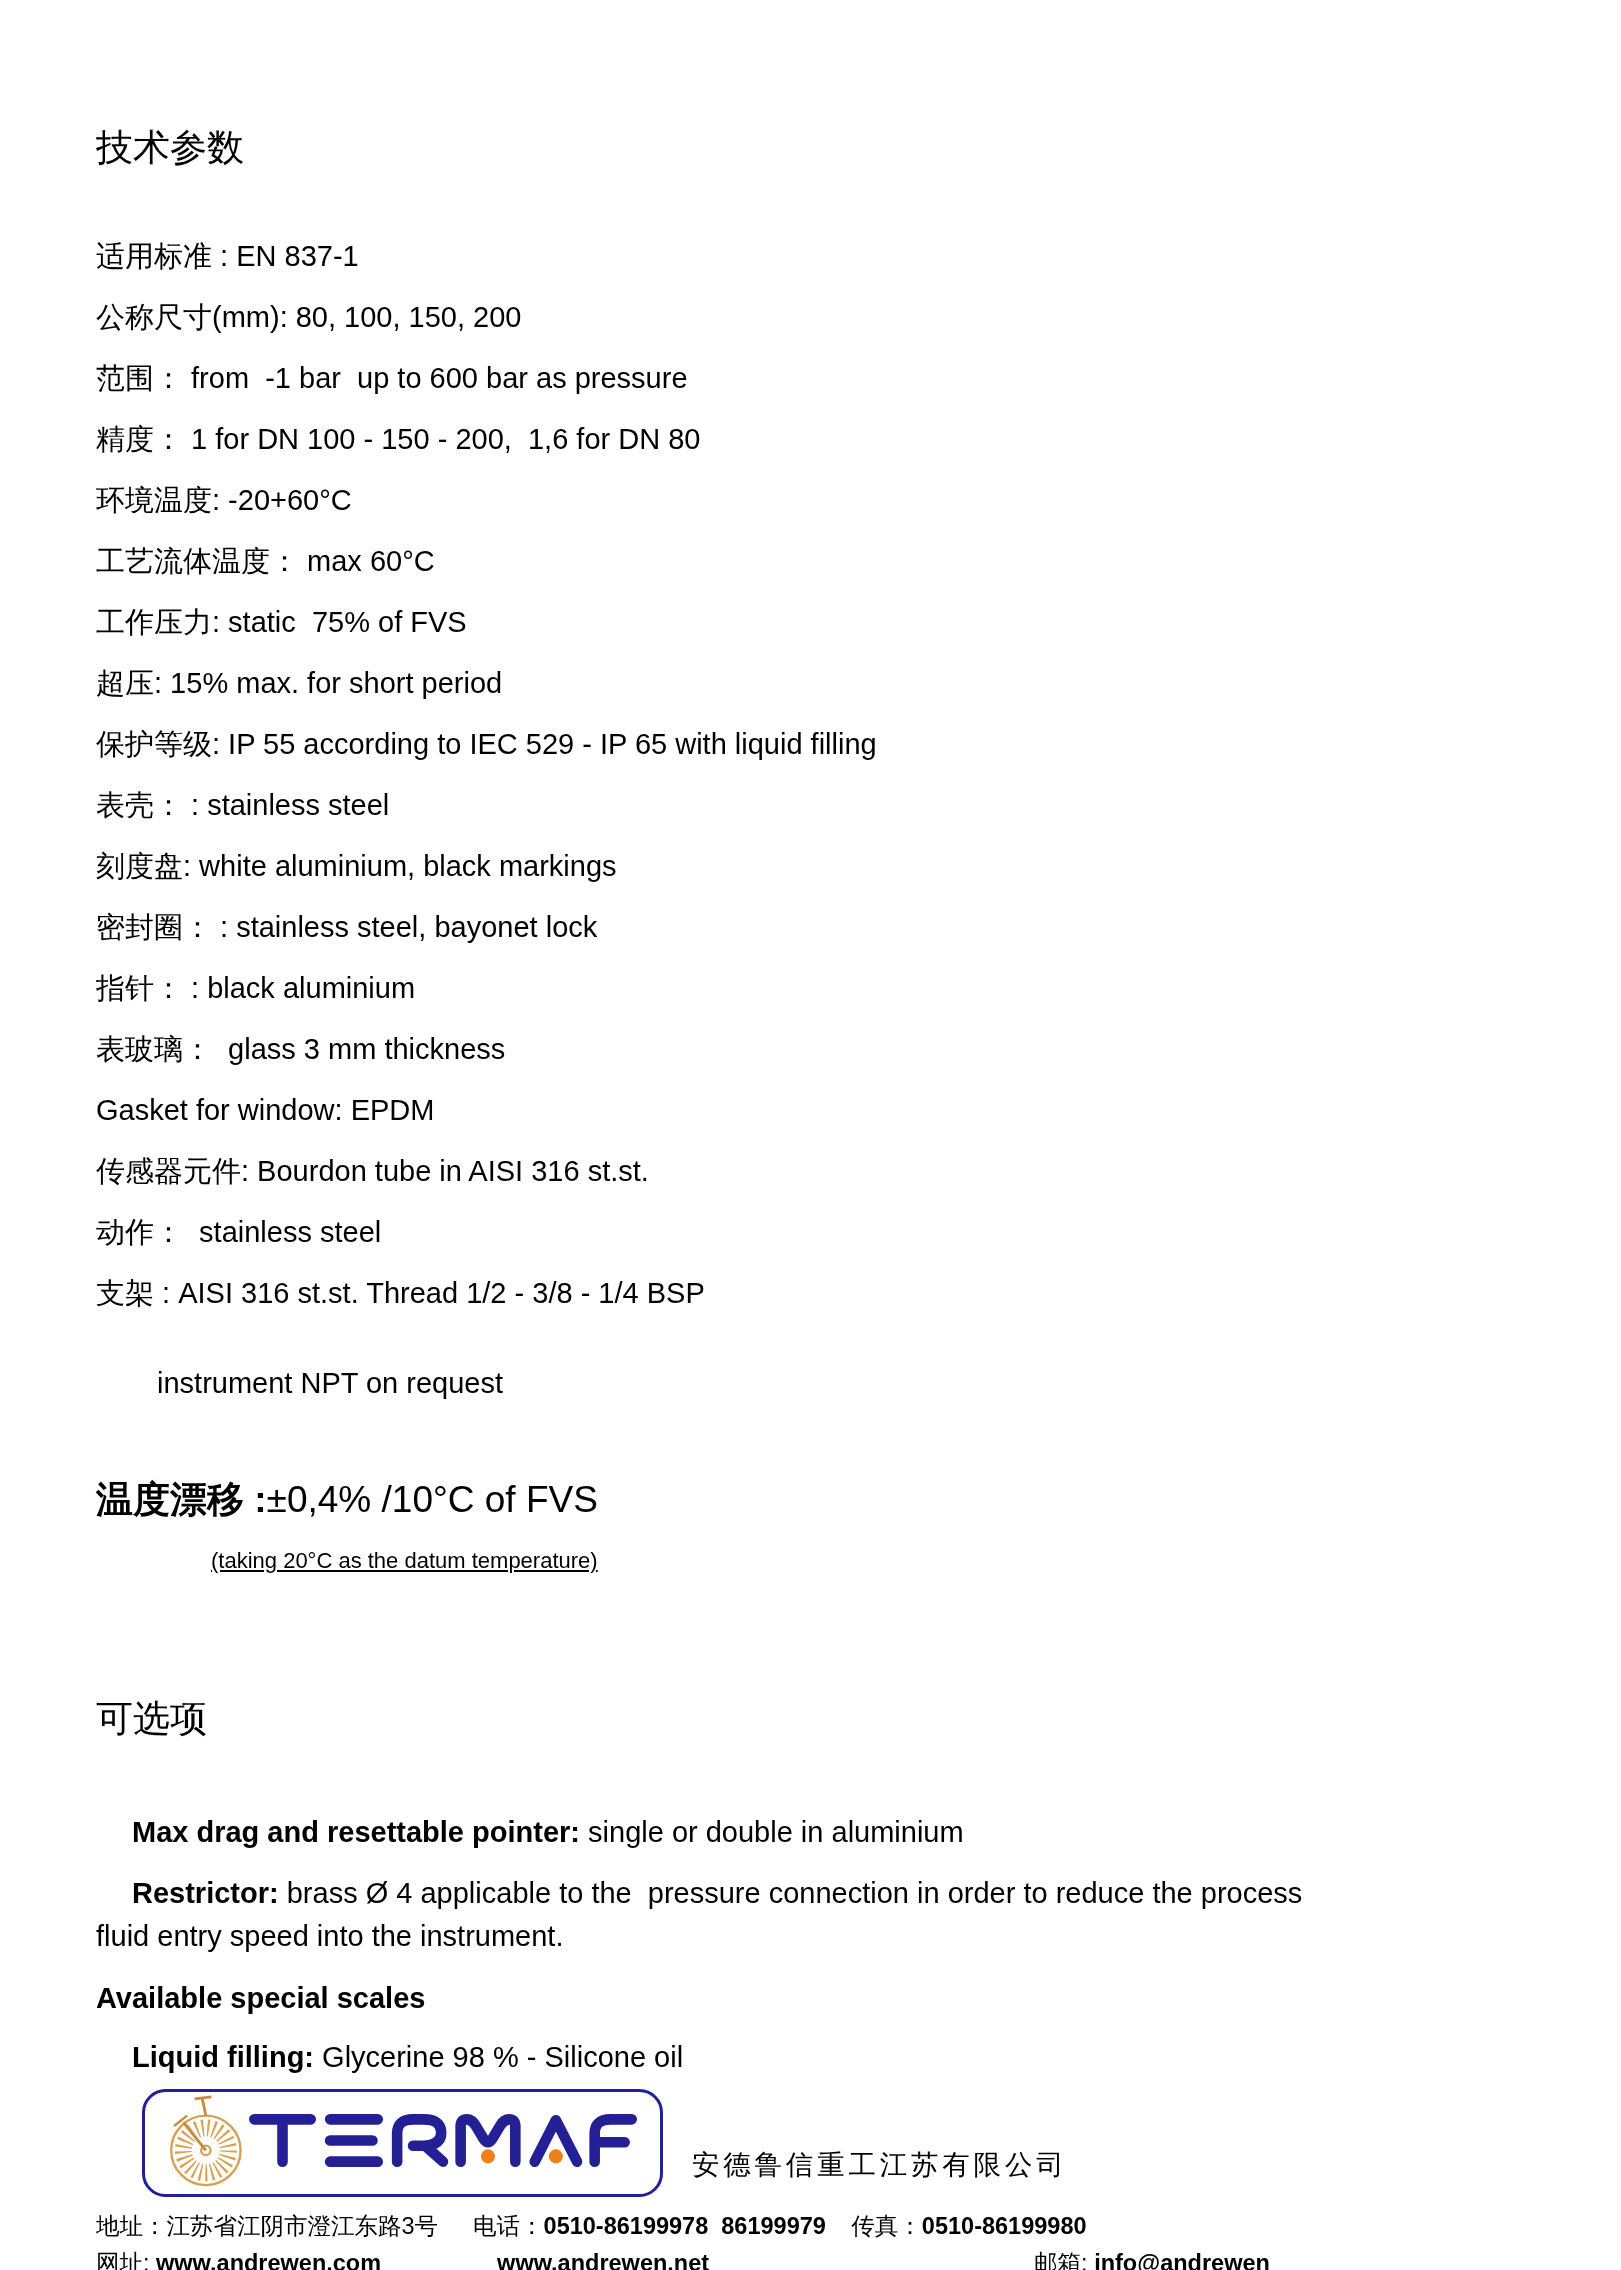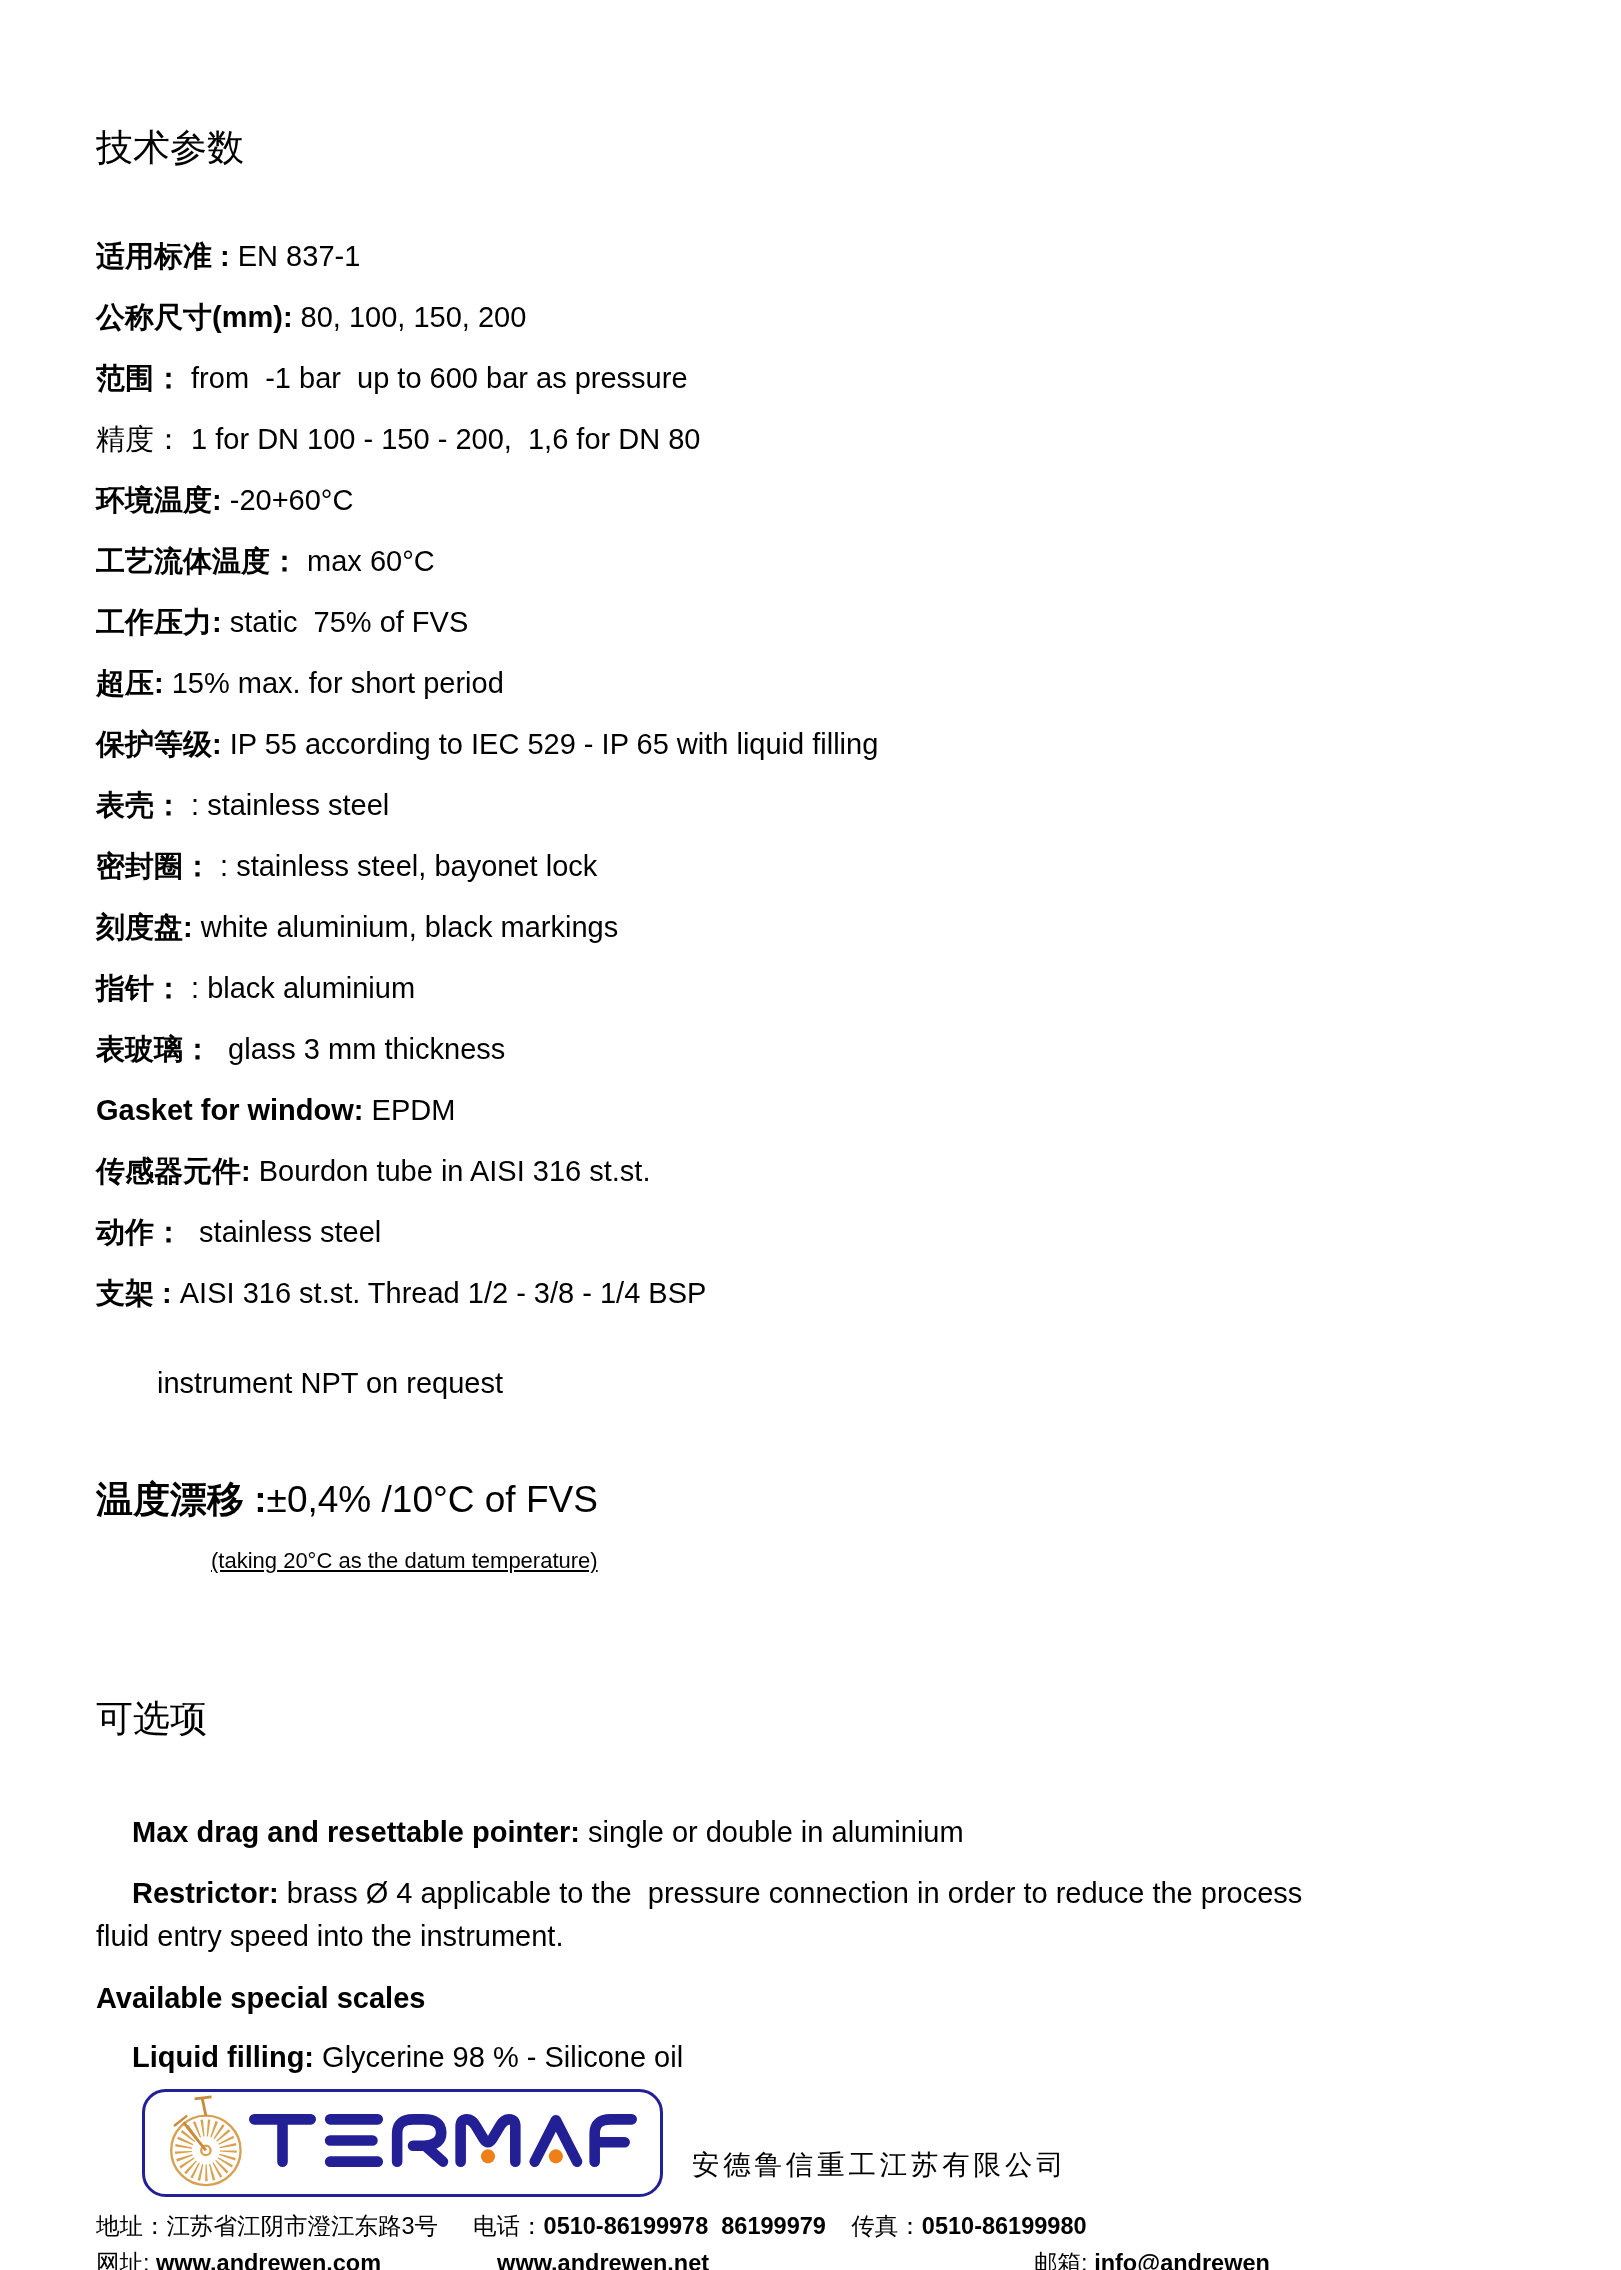"适用标准 :" .spec-line .lbl { font-weight: 700 -> 400 }
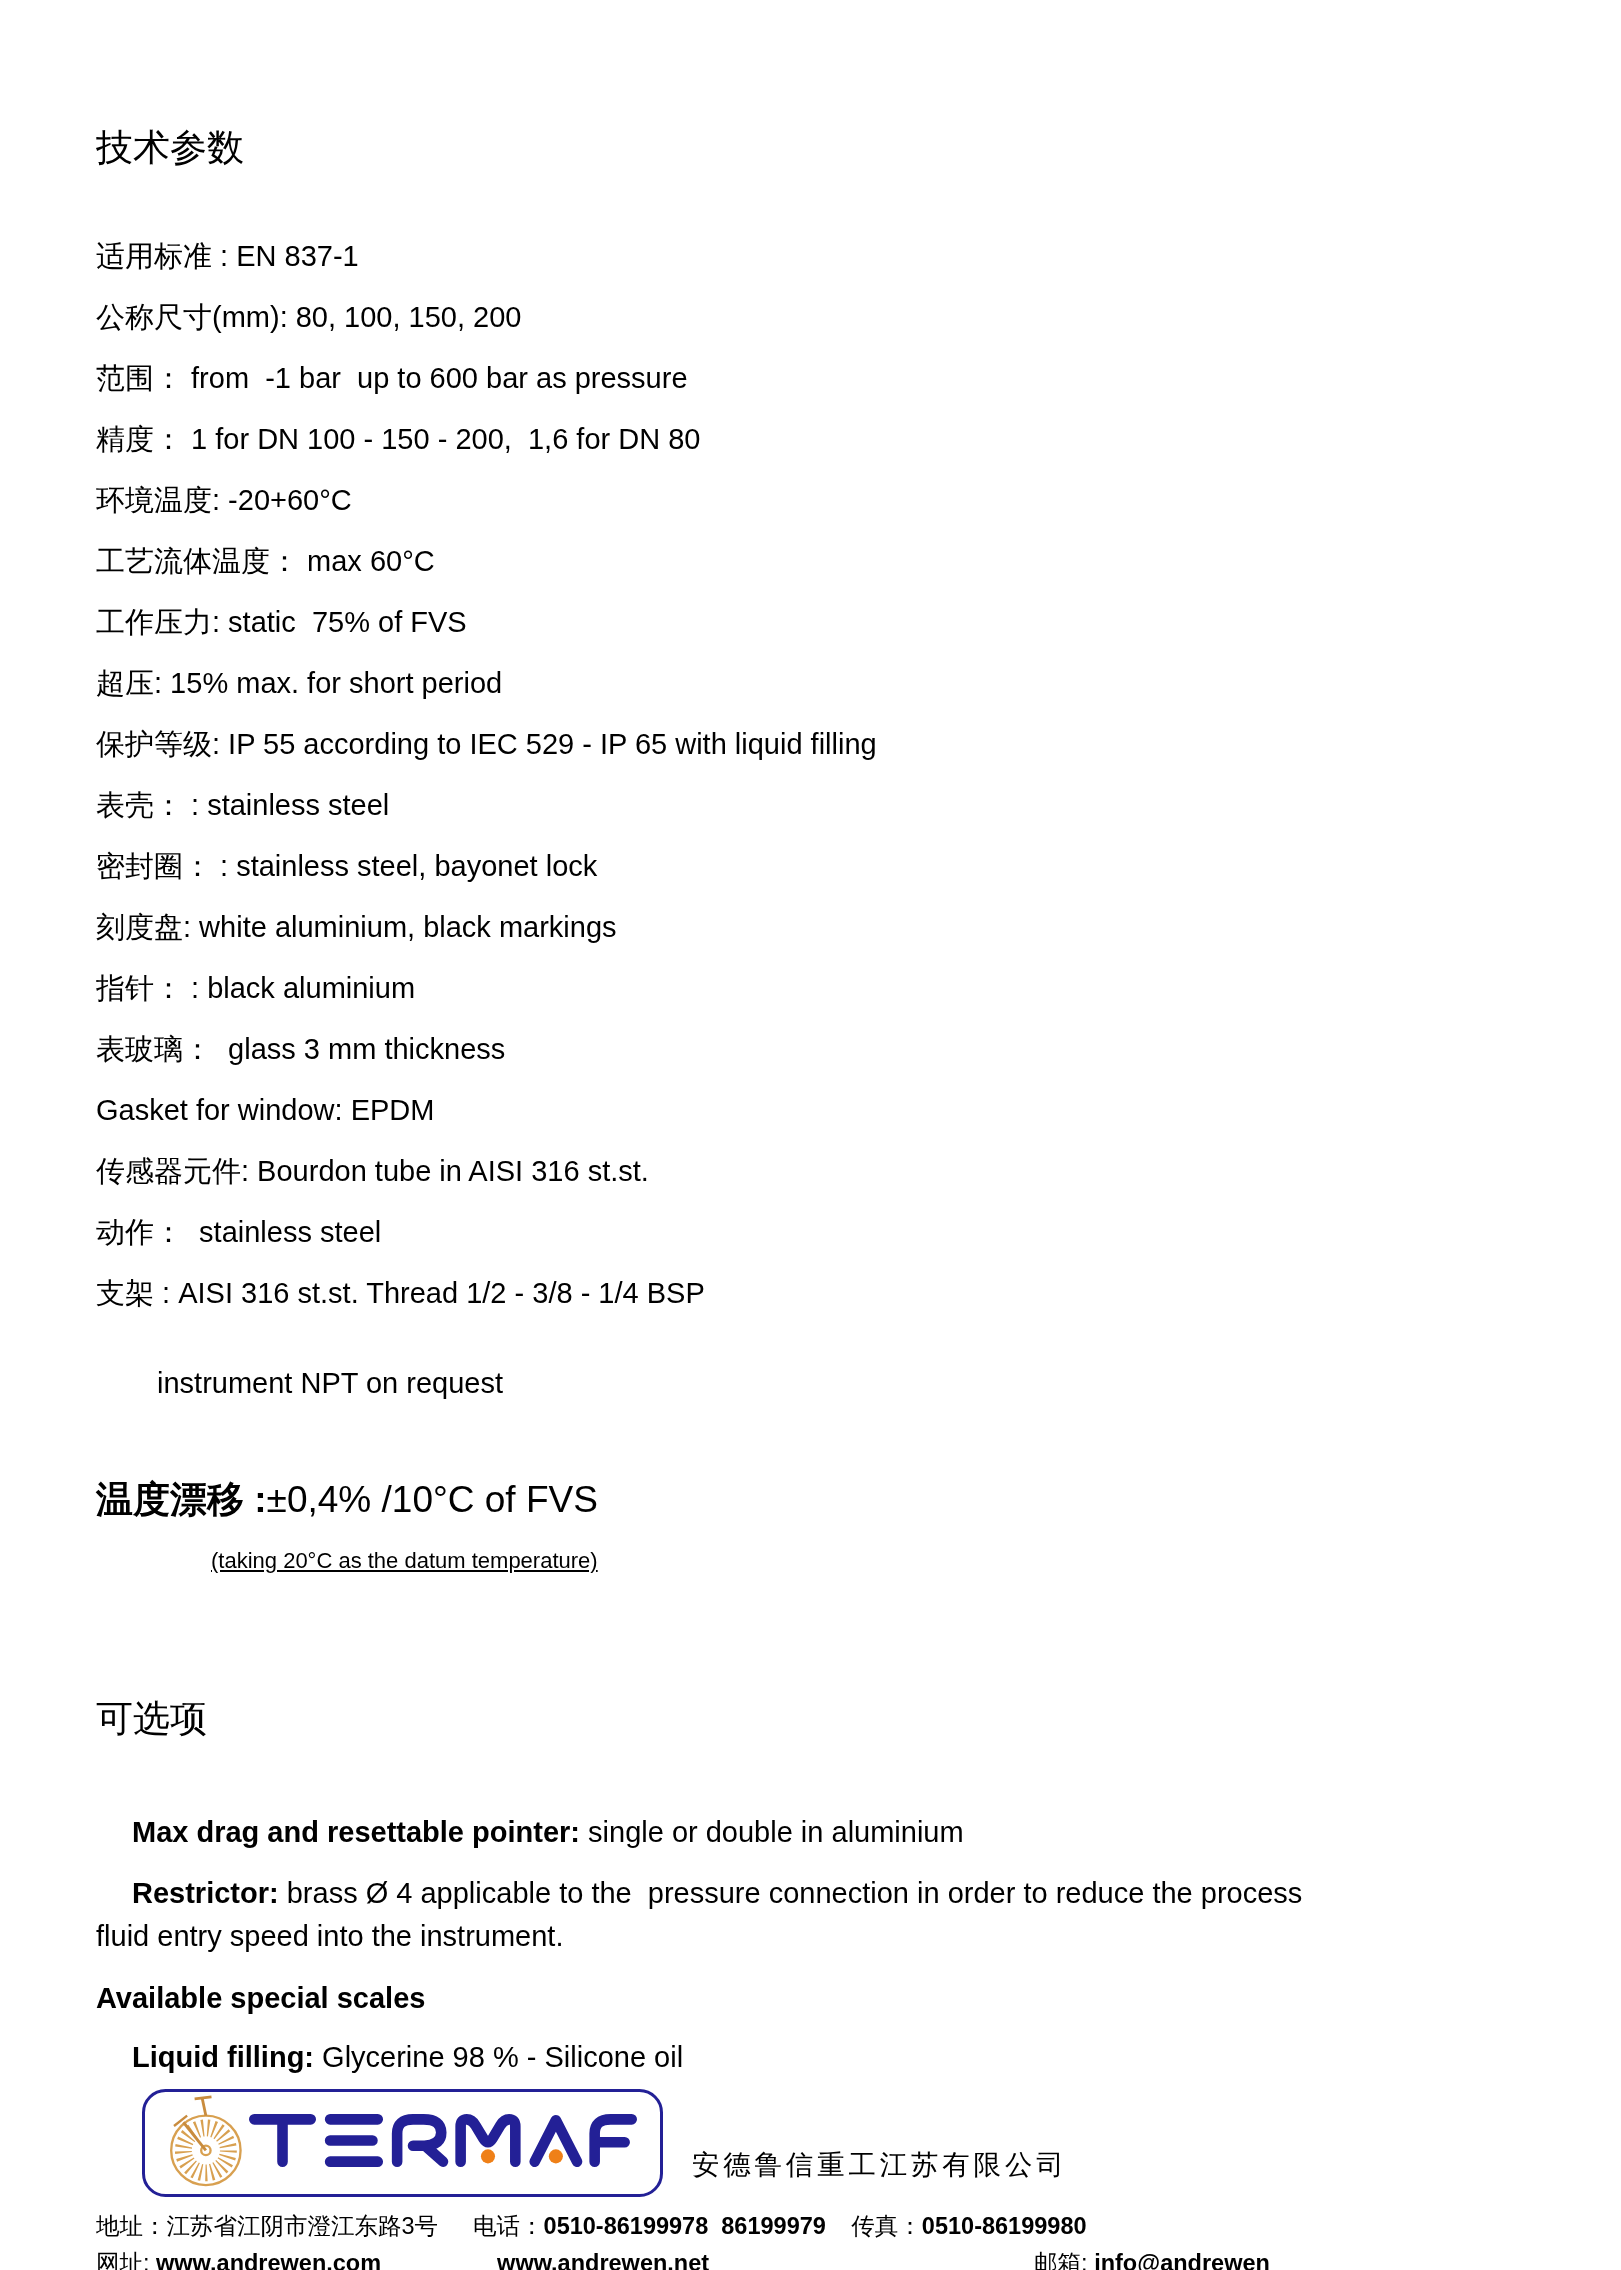"密封圈： : stainless steel, bayonet" div.spec-line { order: before "刻度盘: white aluminium, black markings" -> after "刻度盘: white aluminium, black markings" }
